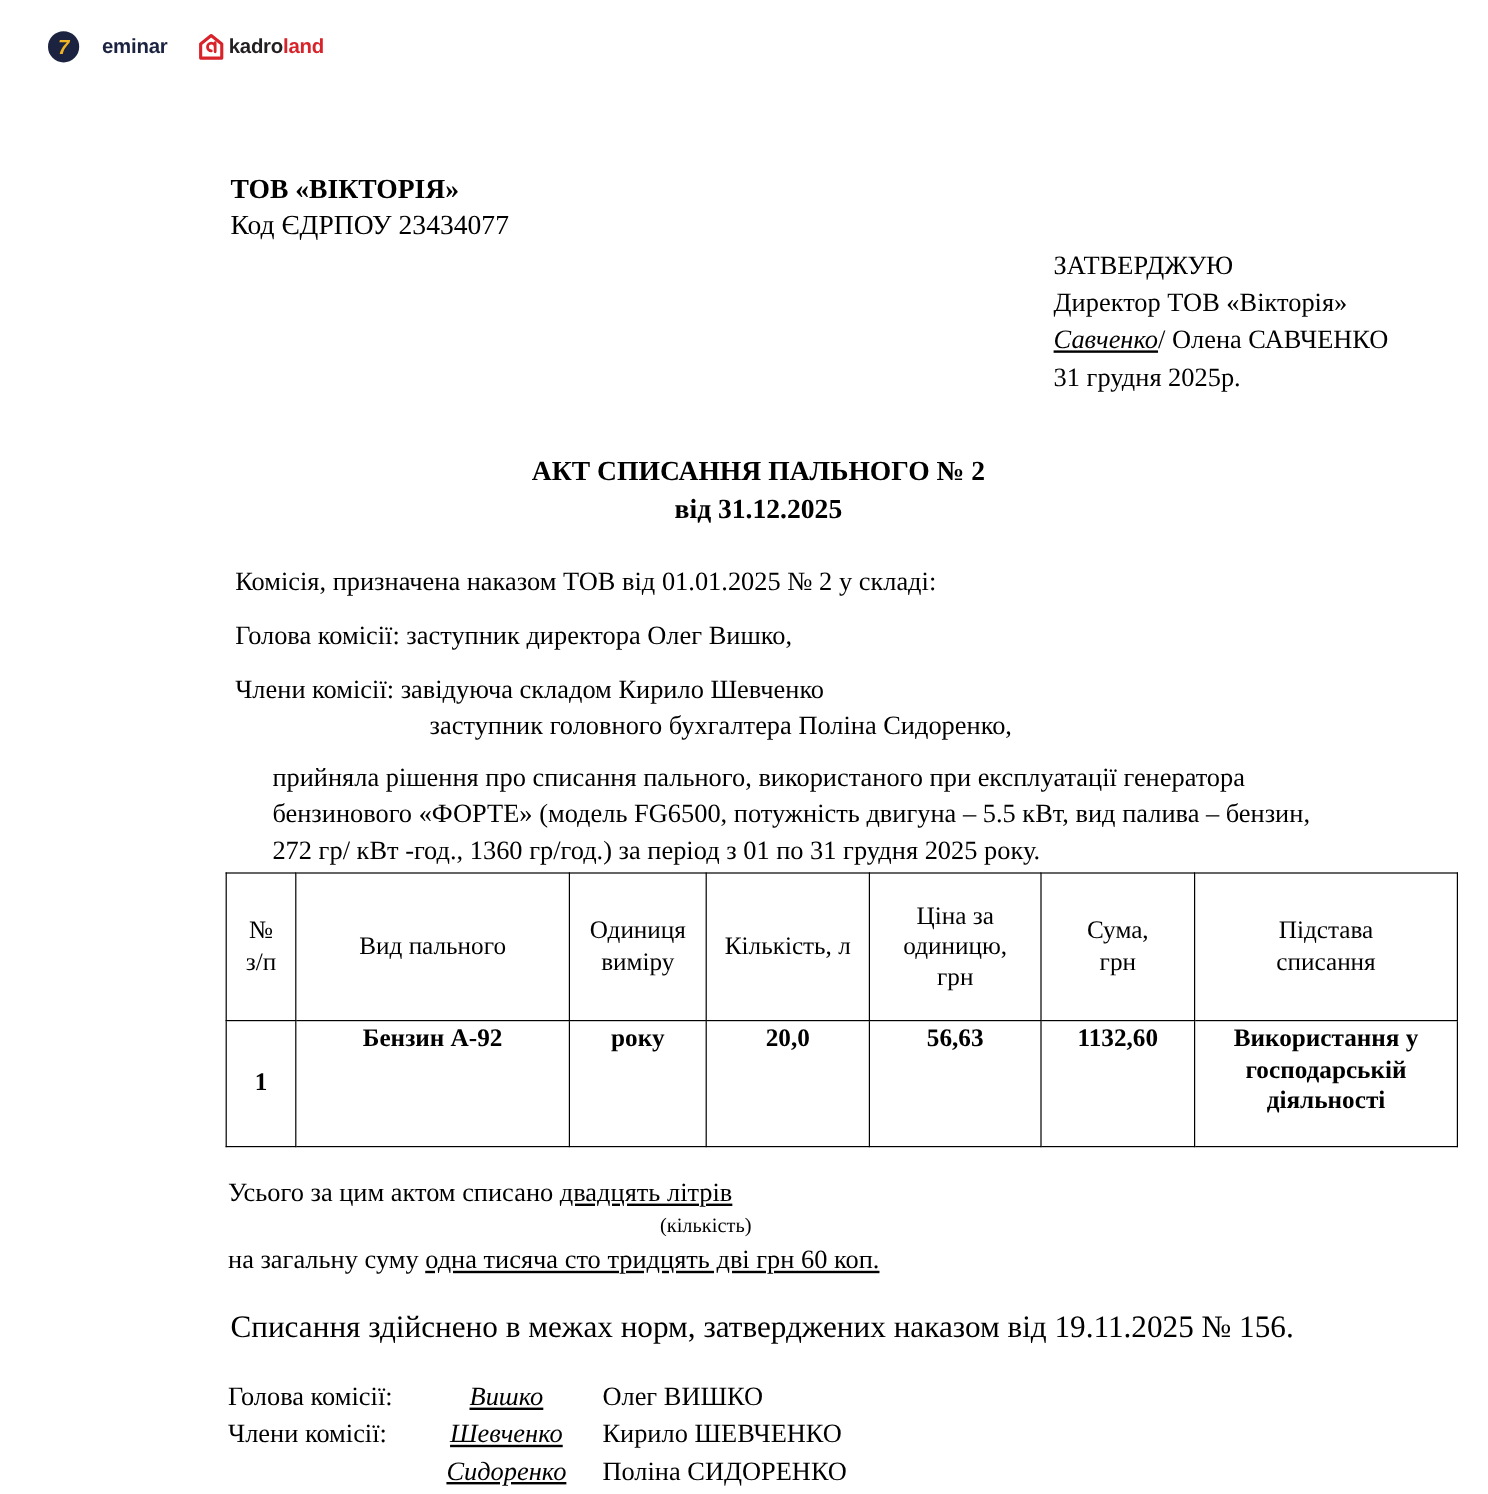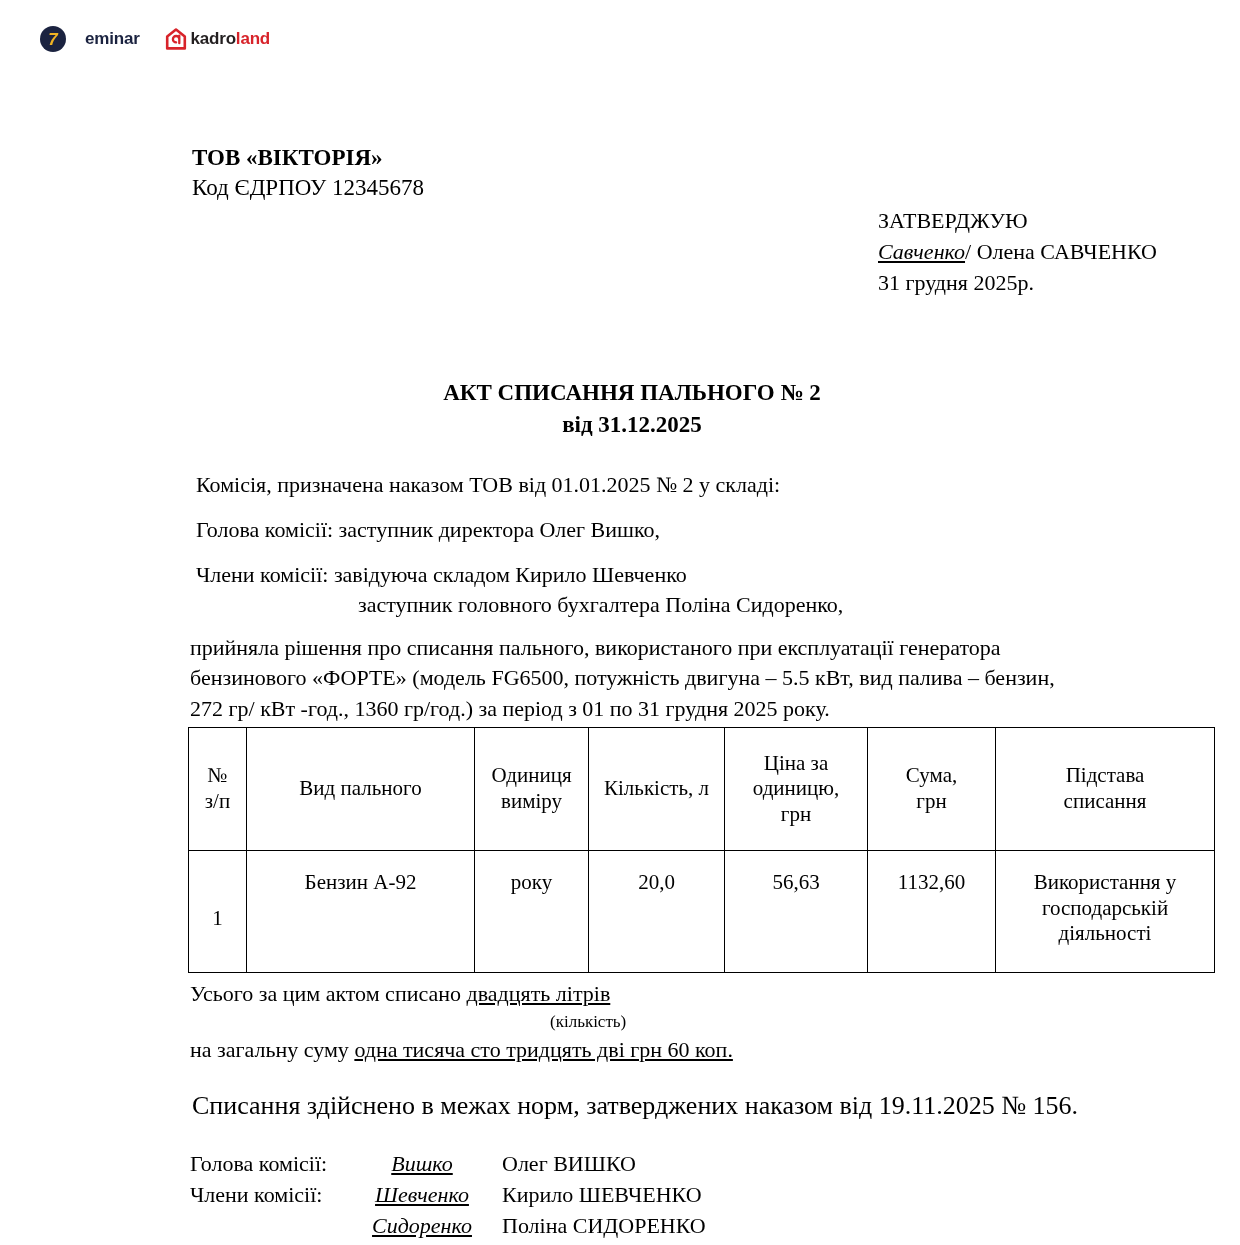"Код ЄДРПОУ 12345678" div.org-code { text: 12345678 -> 23434077 }
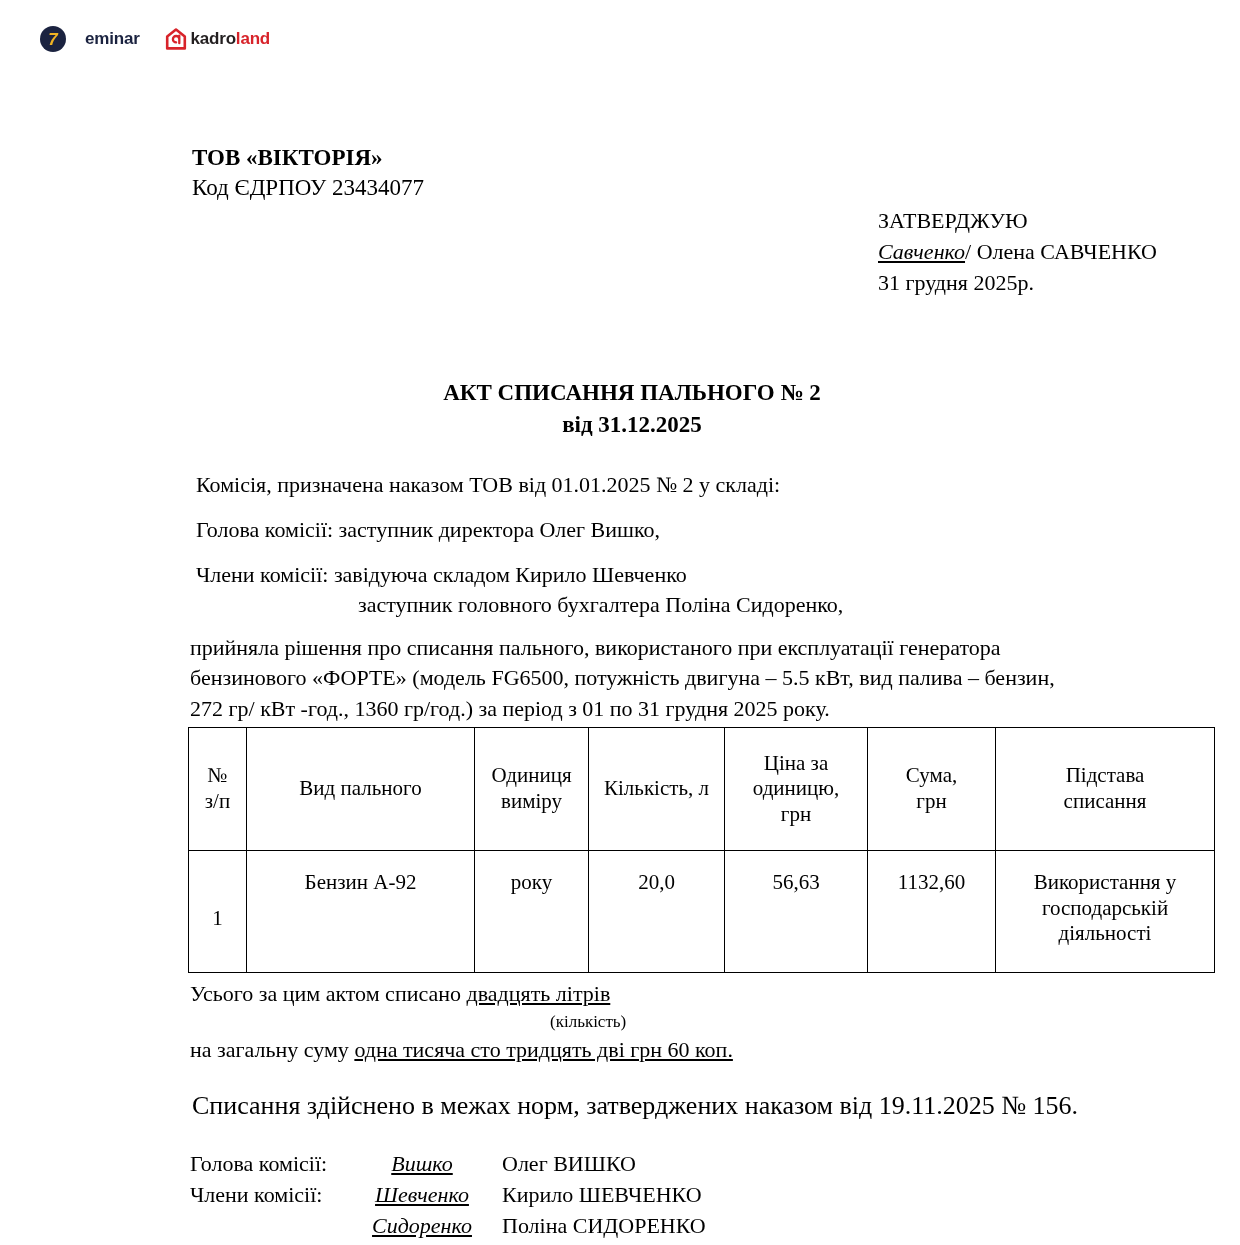"Директор ТОВ «Вікторія»" div { html: none -> <div>Директор ТОВ «Вікторія»</div> }
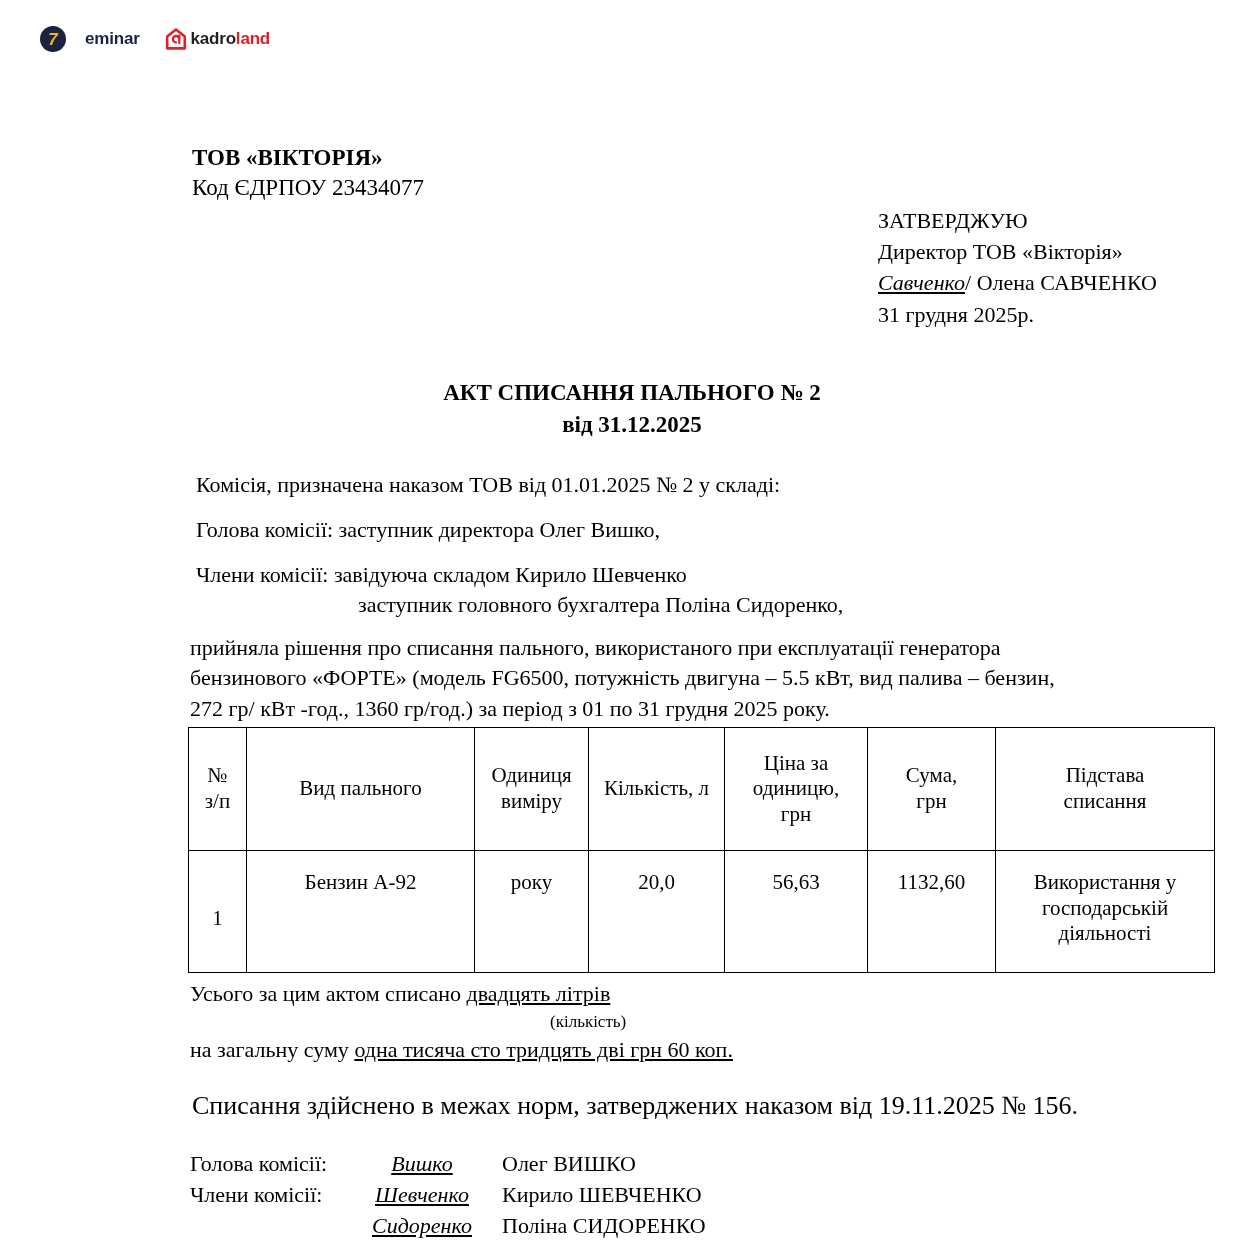"прийняла рішення про списання пального," .p-decision div { margin-left: none -> 37px }
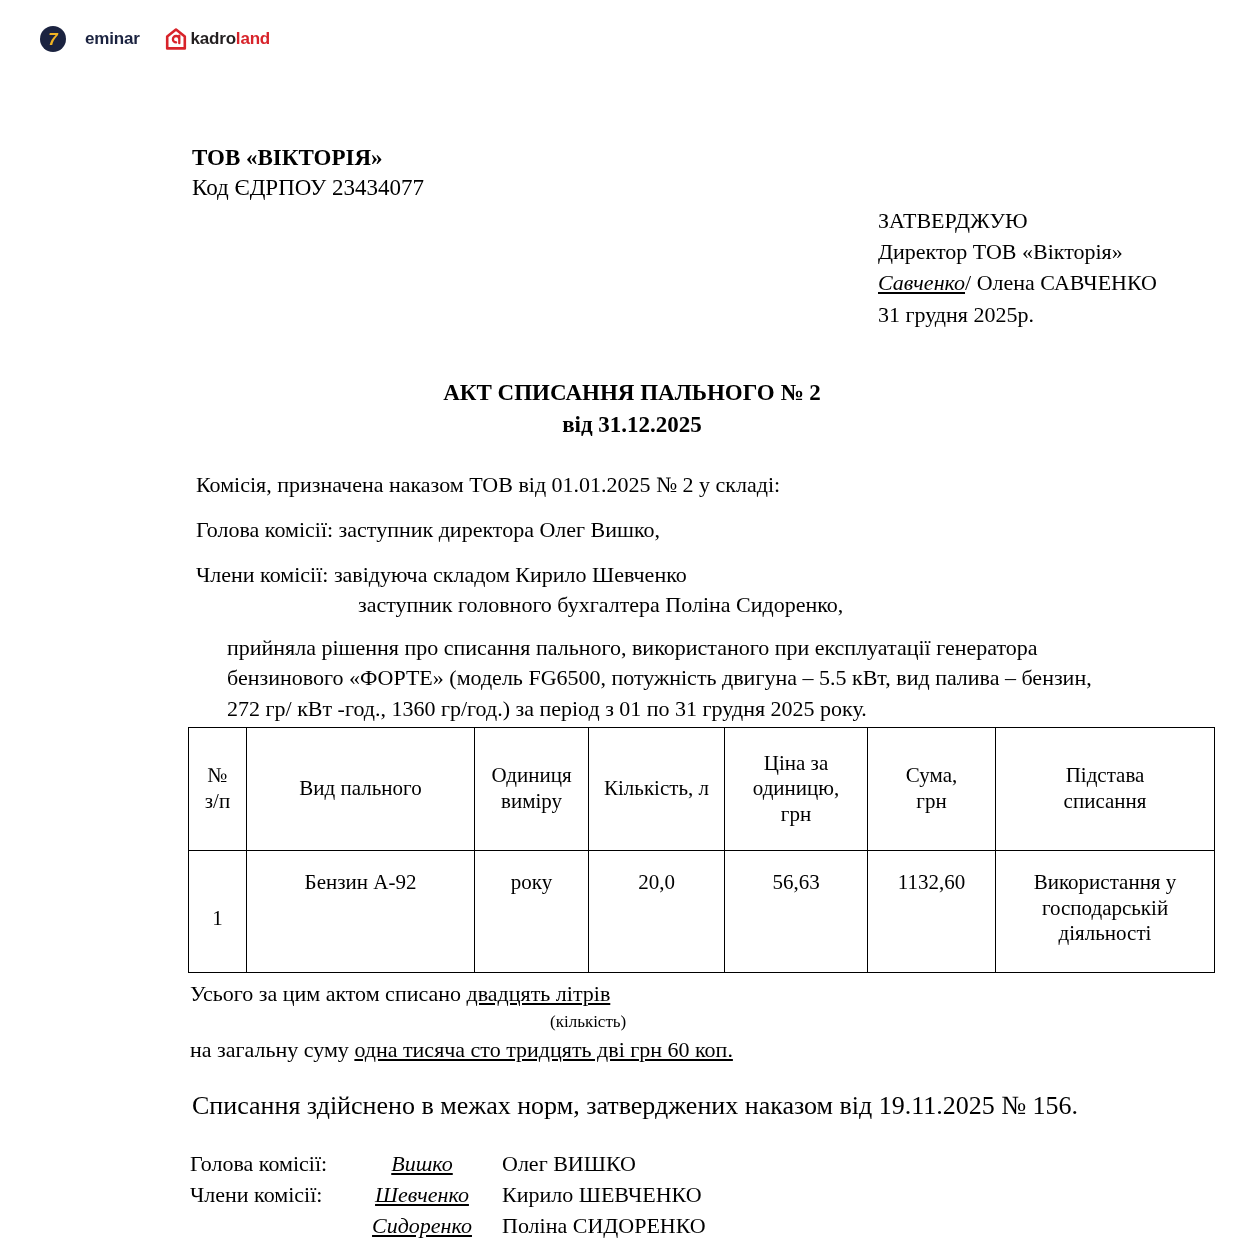"Бензин А-92" .fuel-table tbody td { font-weight: none -> bold; padding-top: 19px -> 2px }
